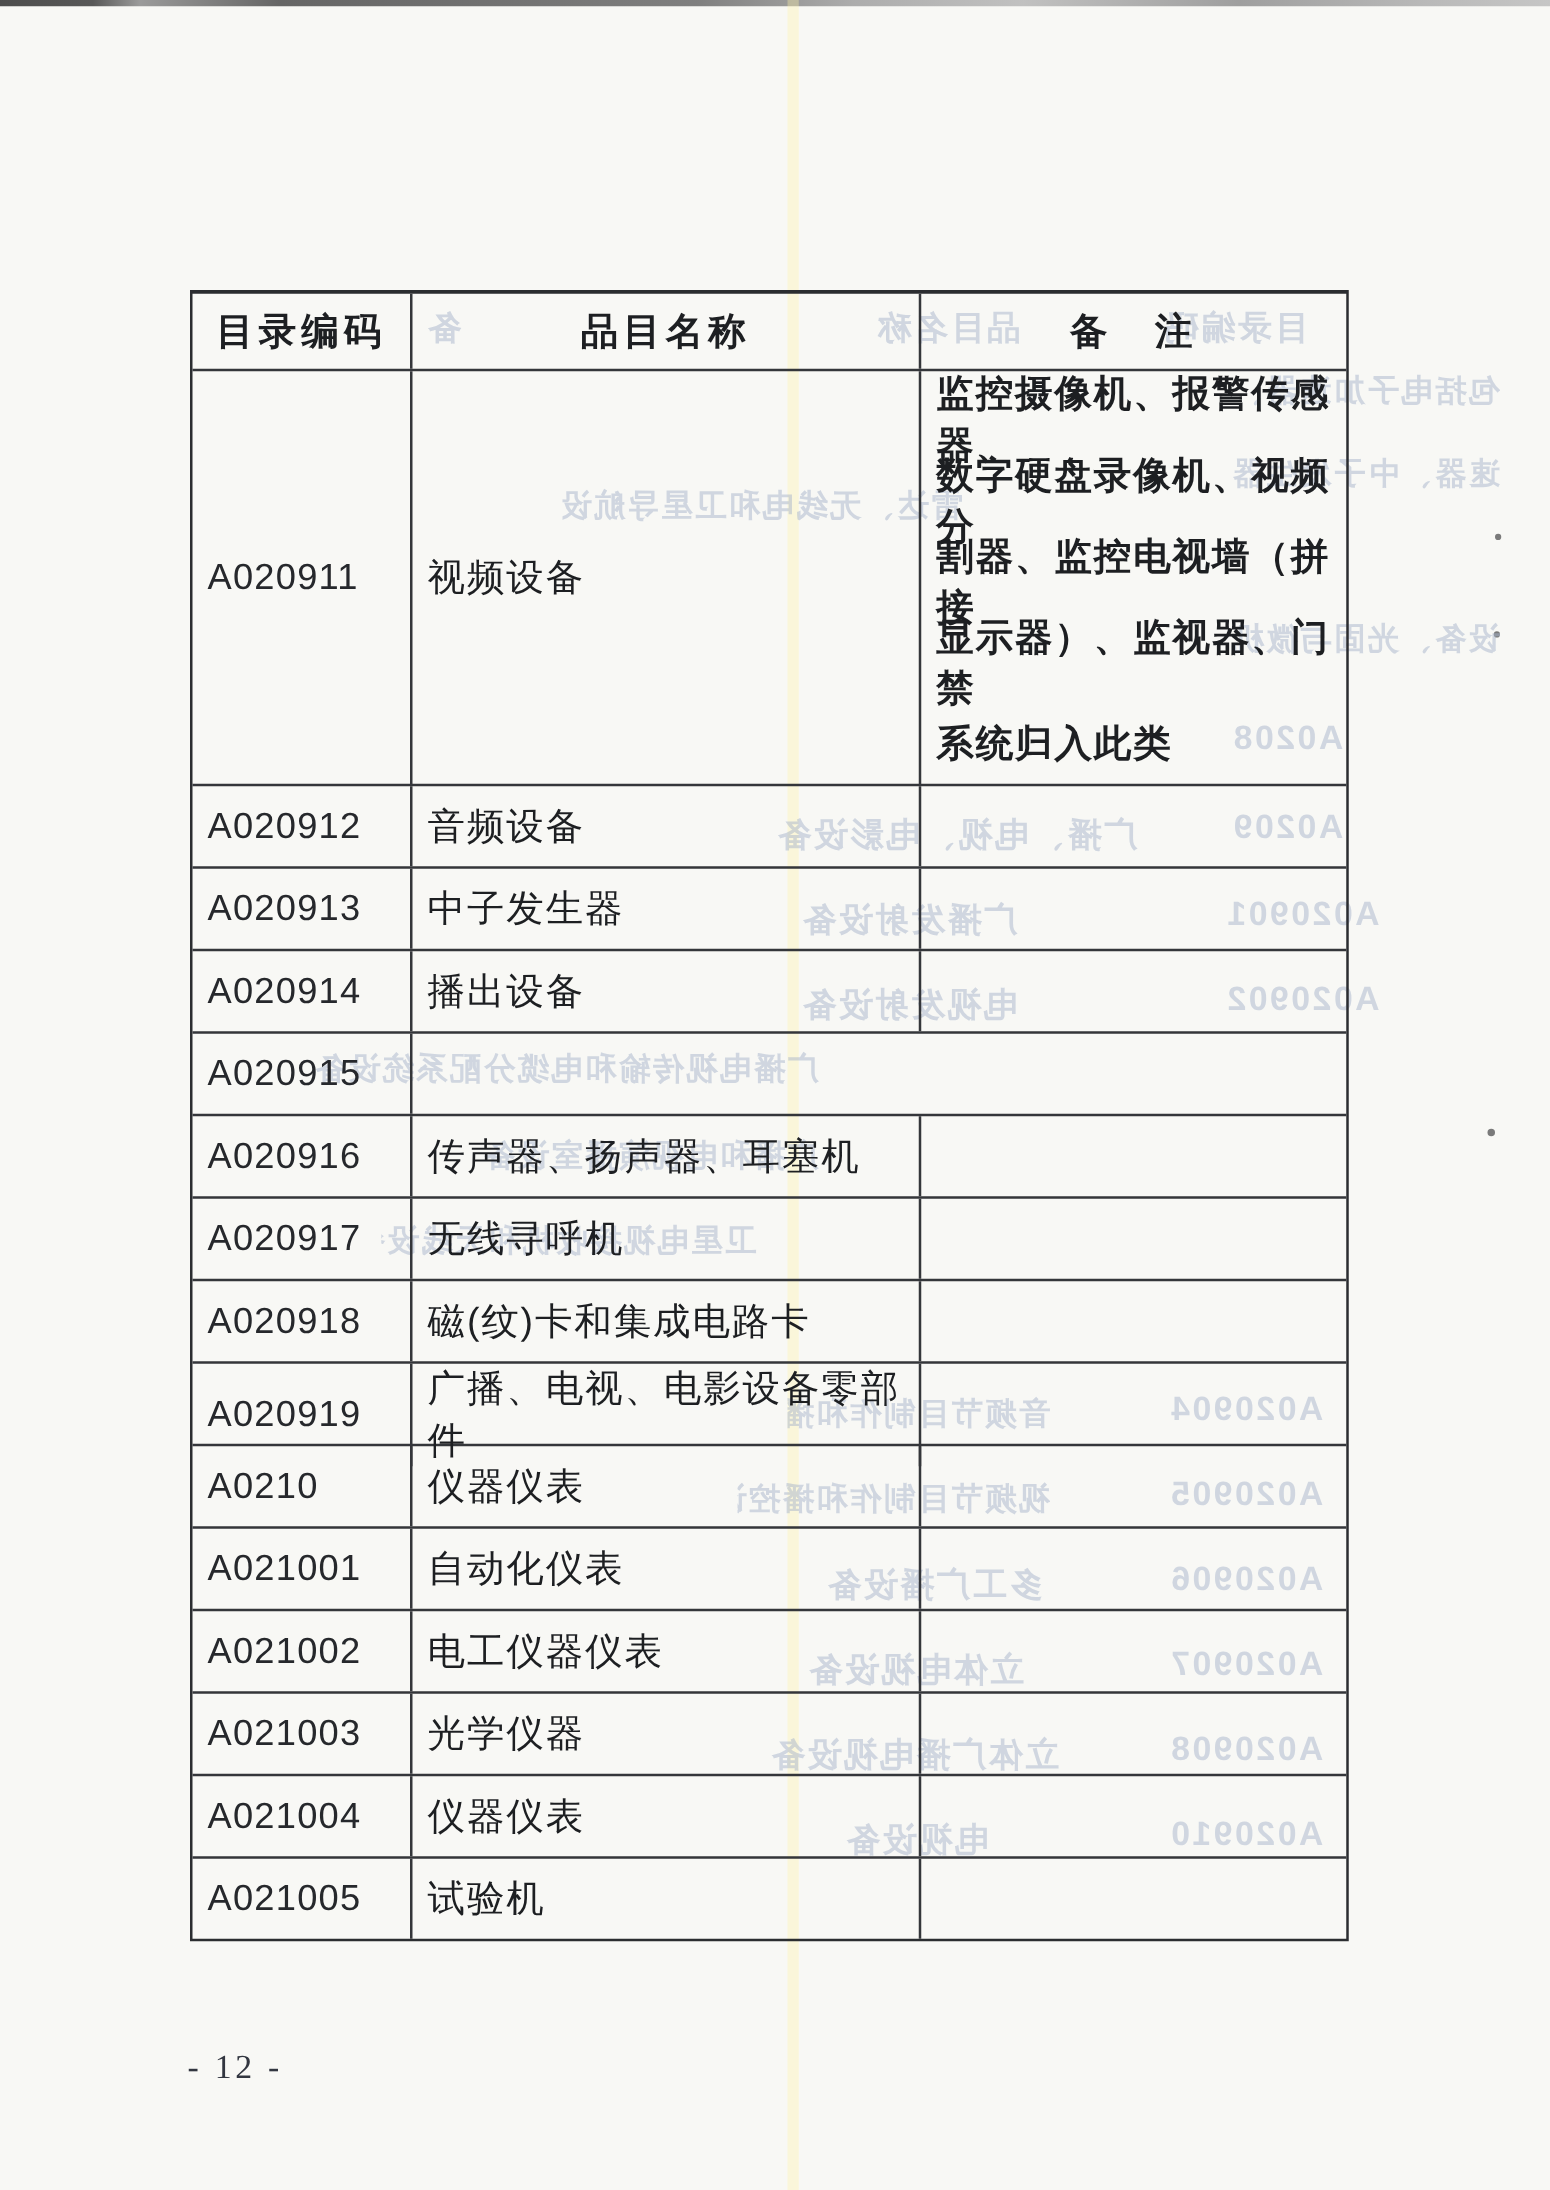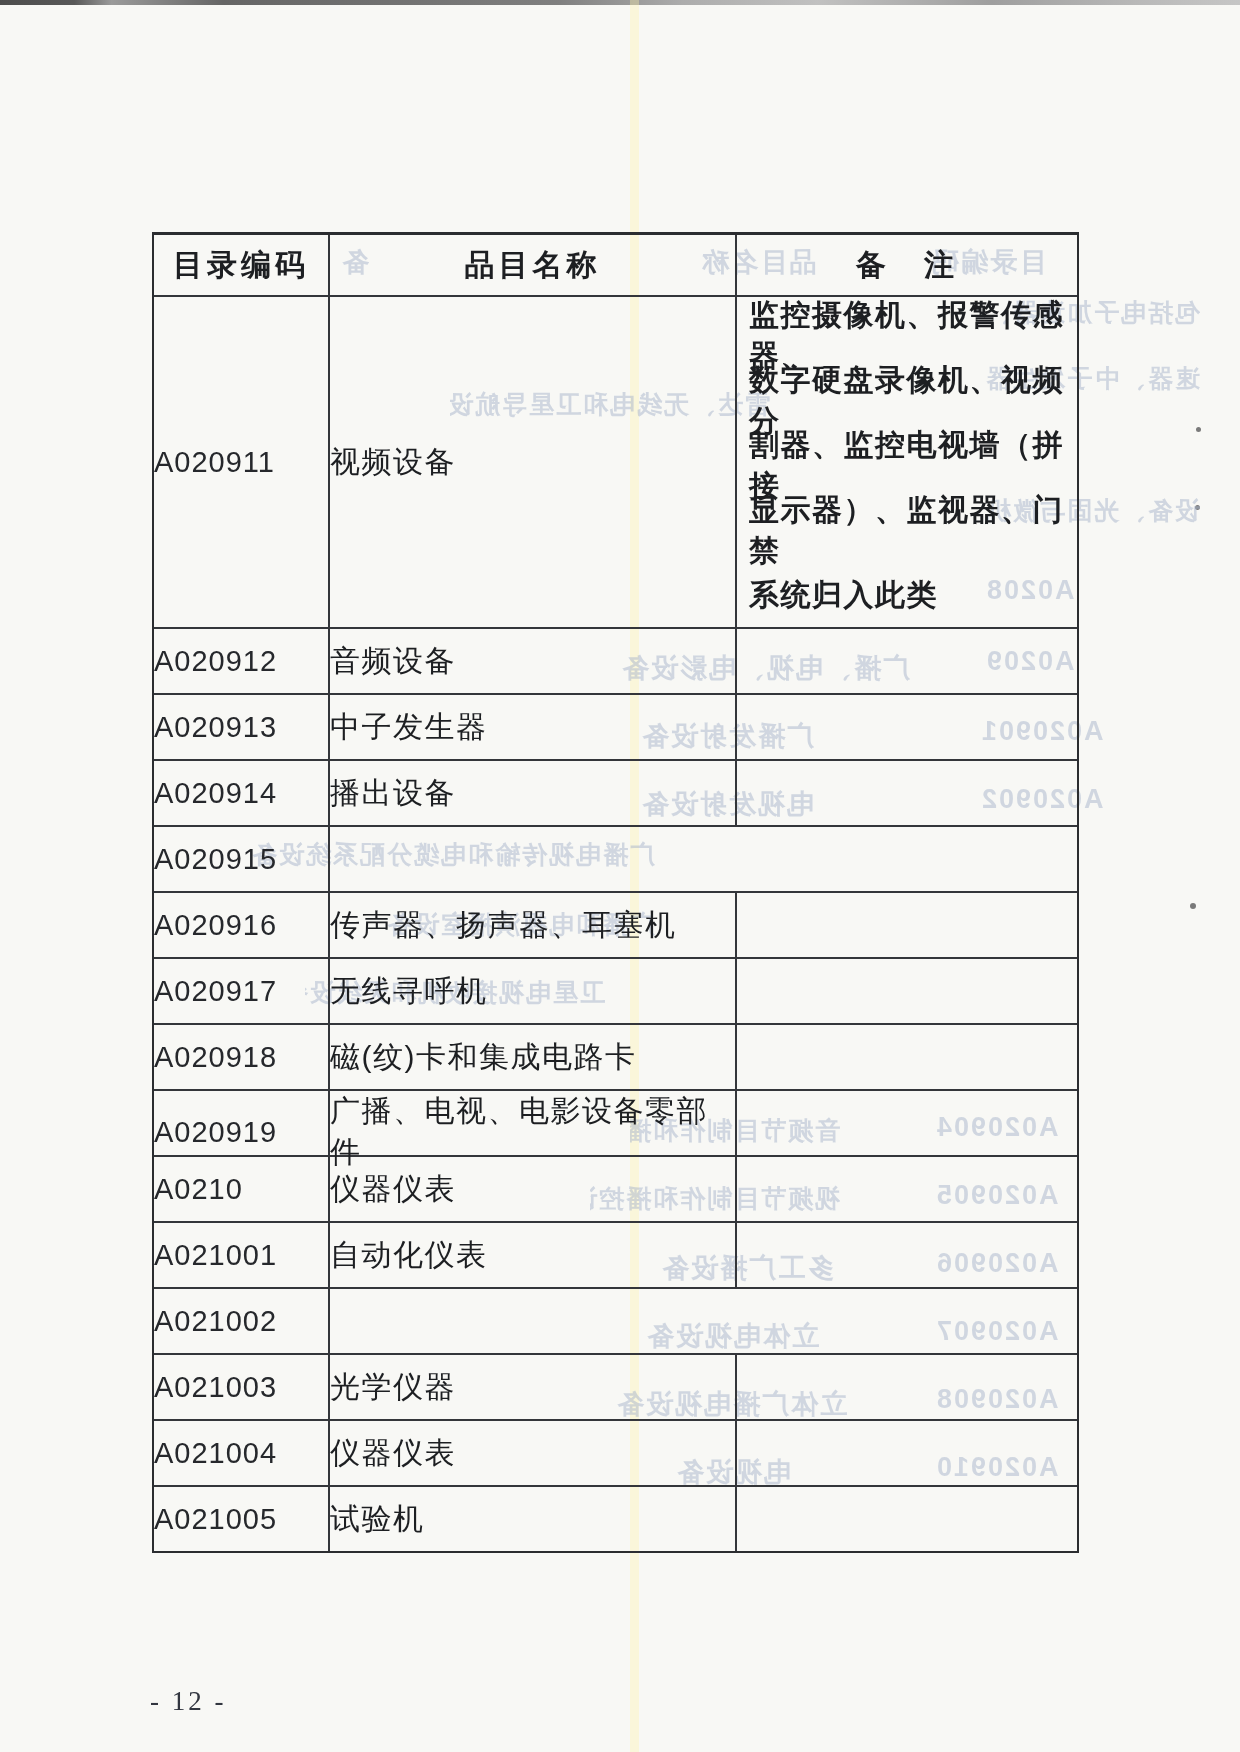"A020911" .td { padding-left: none -> 12px }
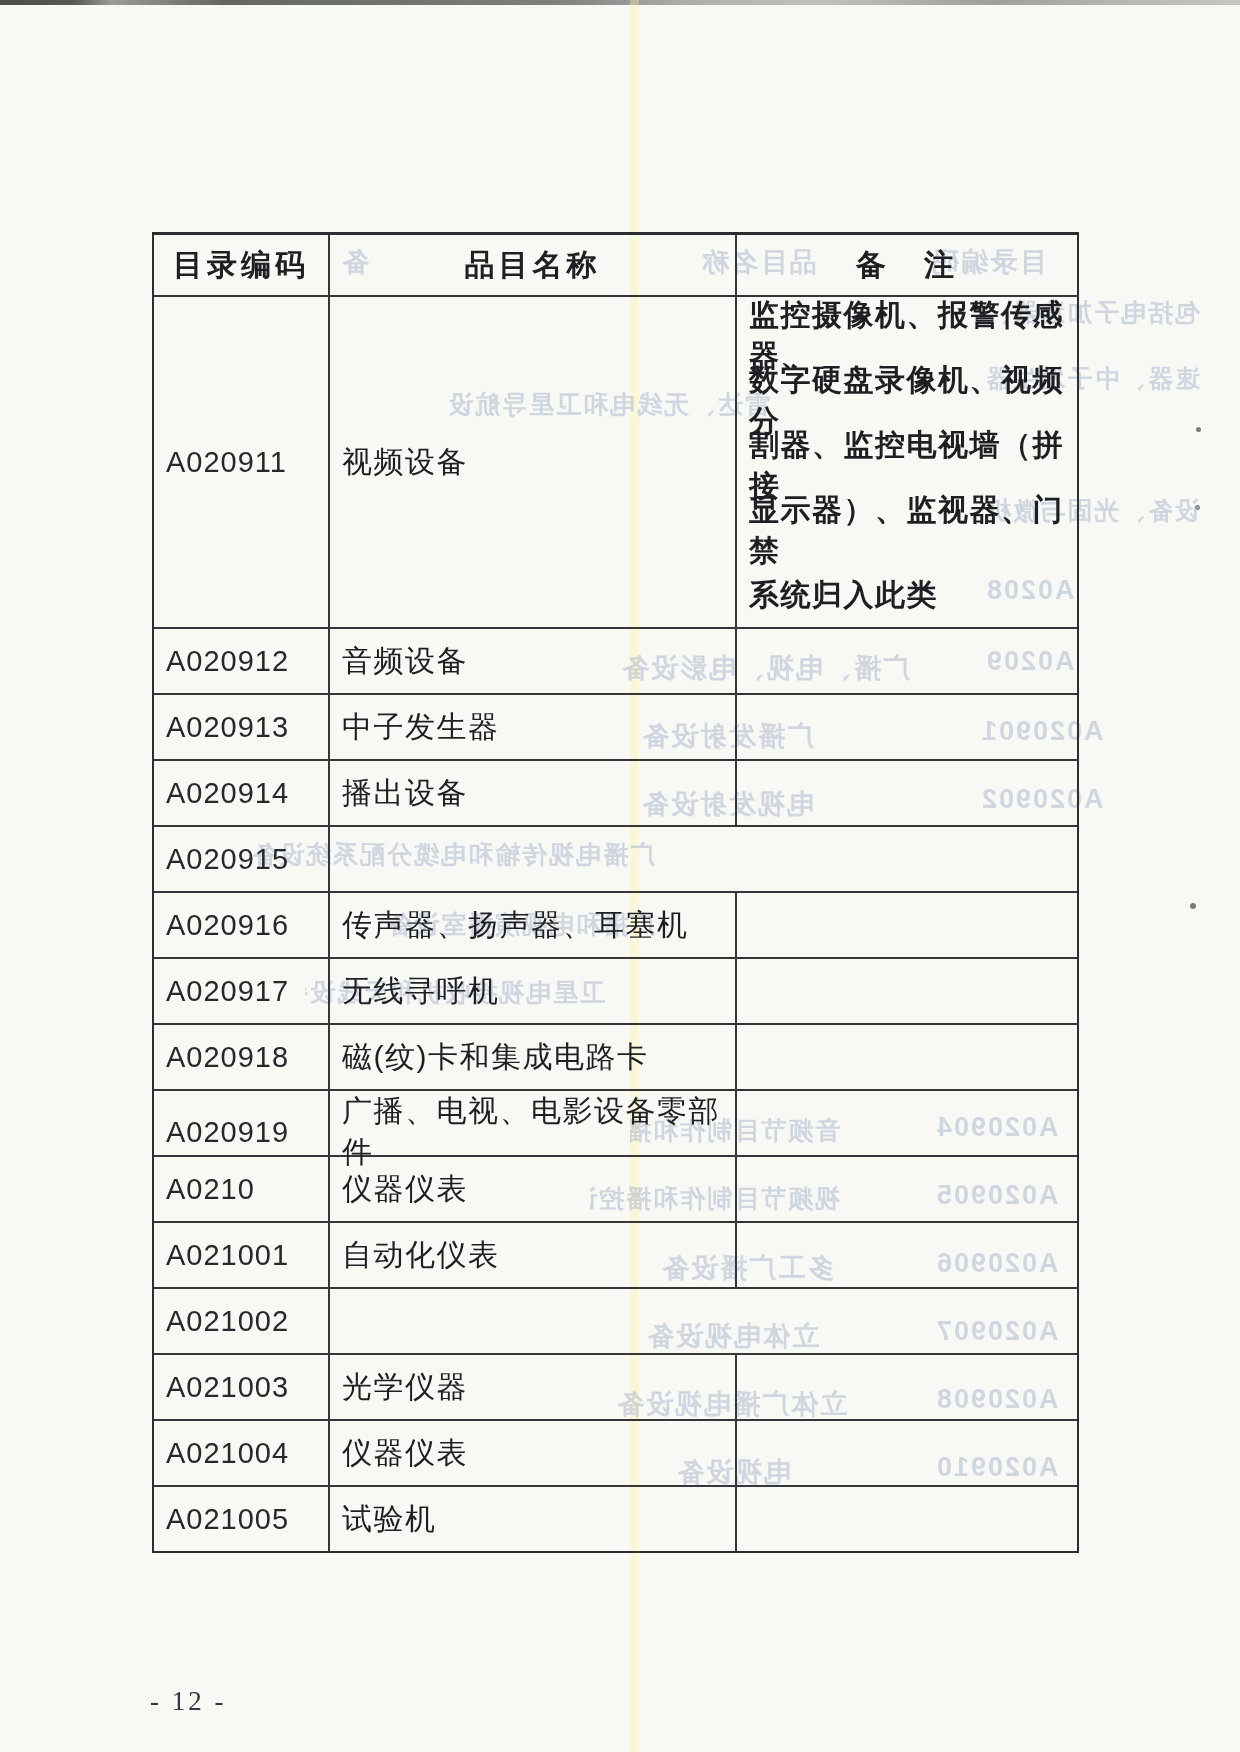"电工仪器仪表" div.td { html: none -> <div>电工仪器仪表</div> }
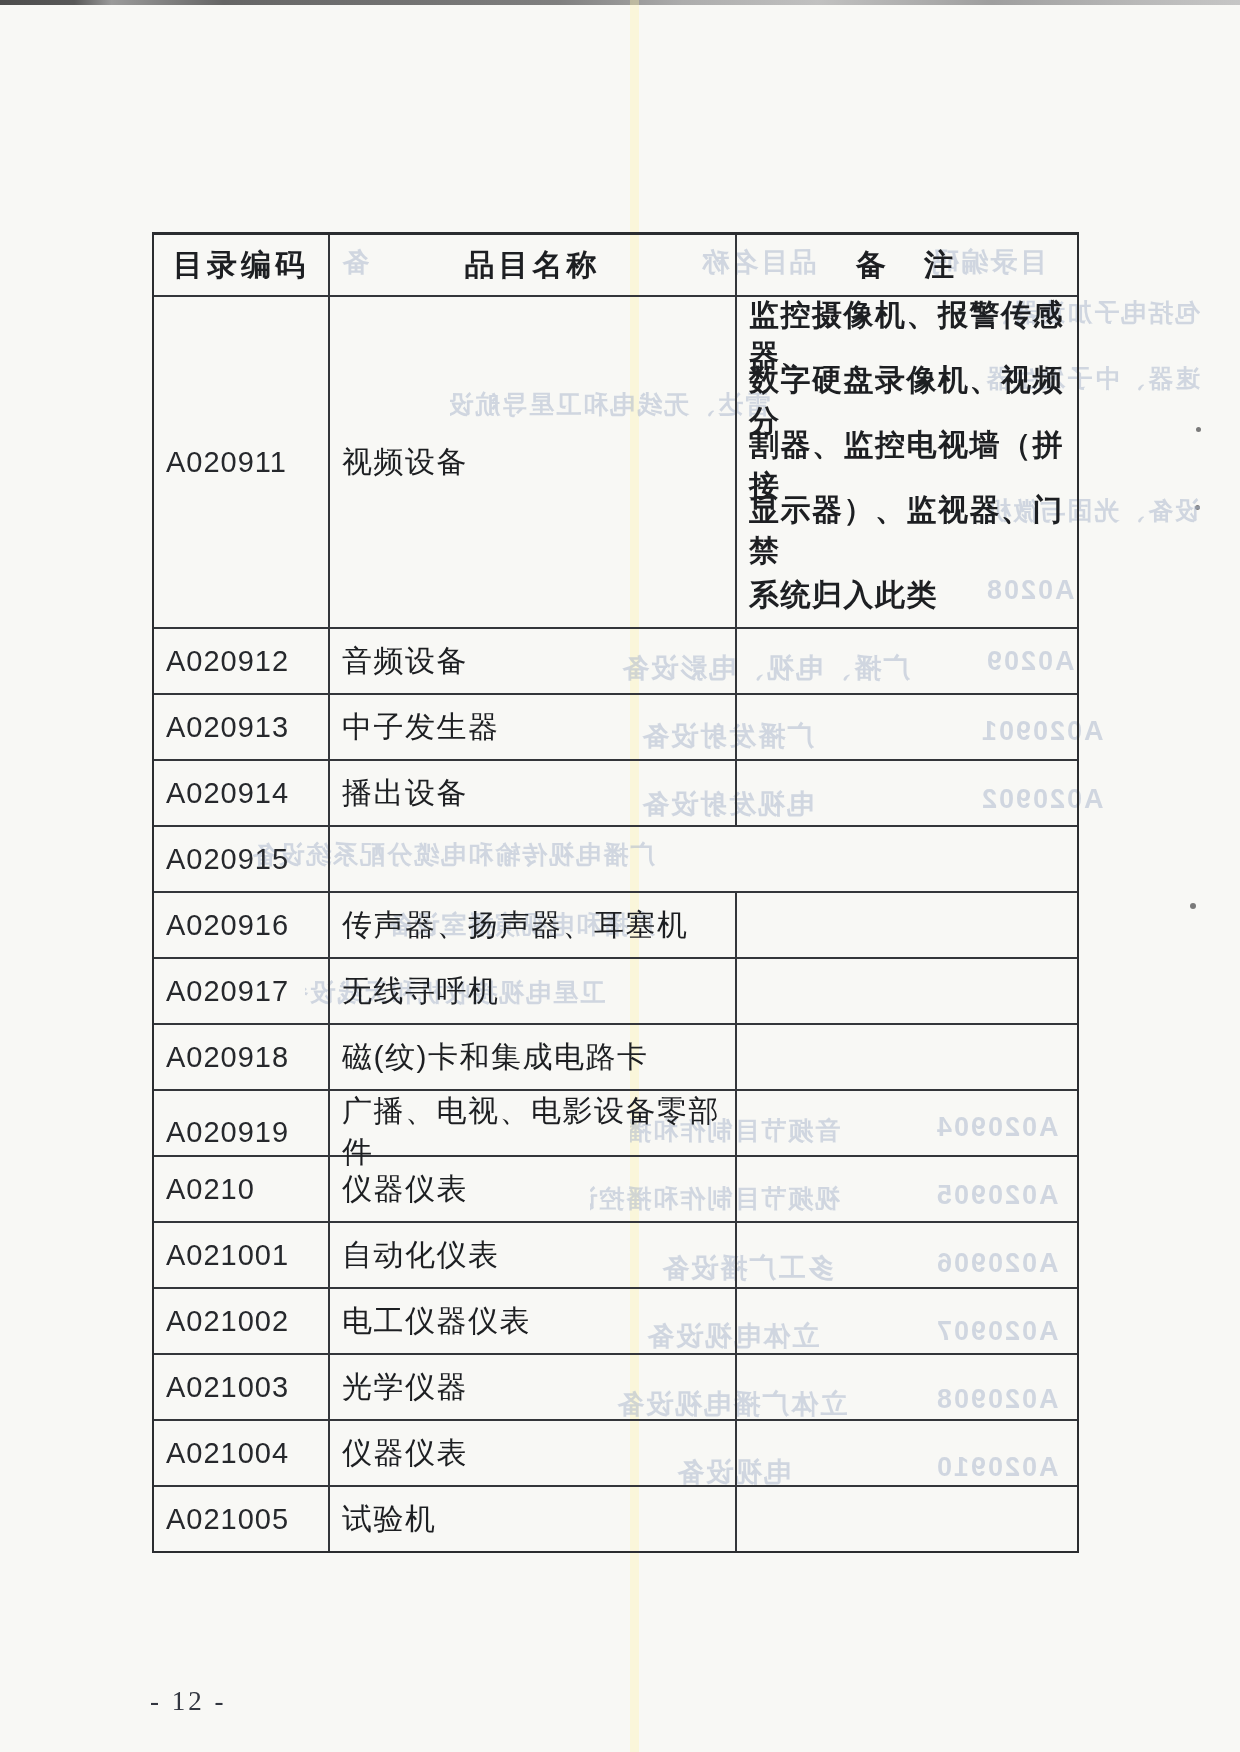"- 12 -" .footer { top: 1686px -> 1638px }
